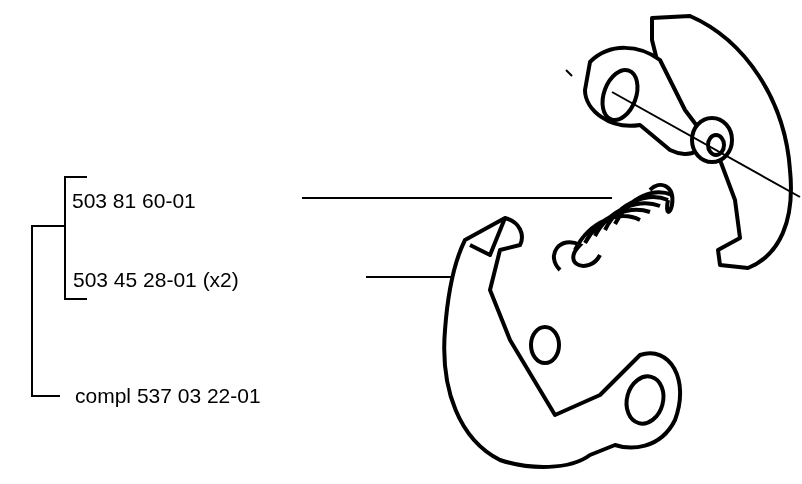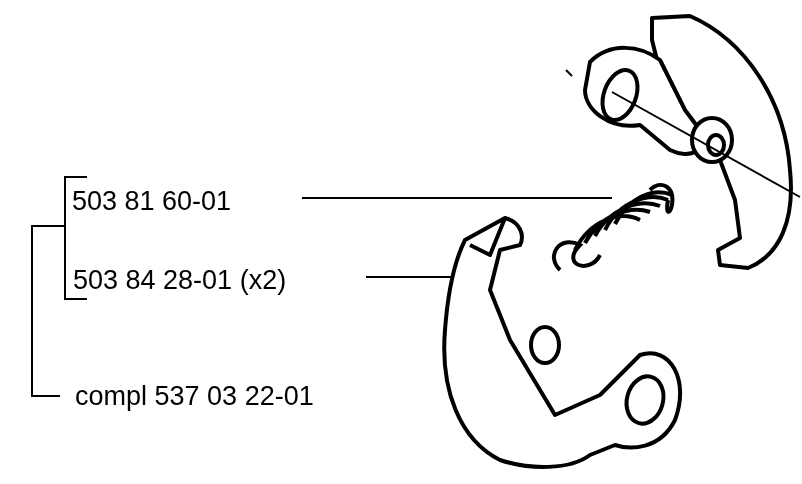"503 81 60-01" .lbl { font-size: 27px -> 21px }
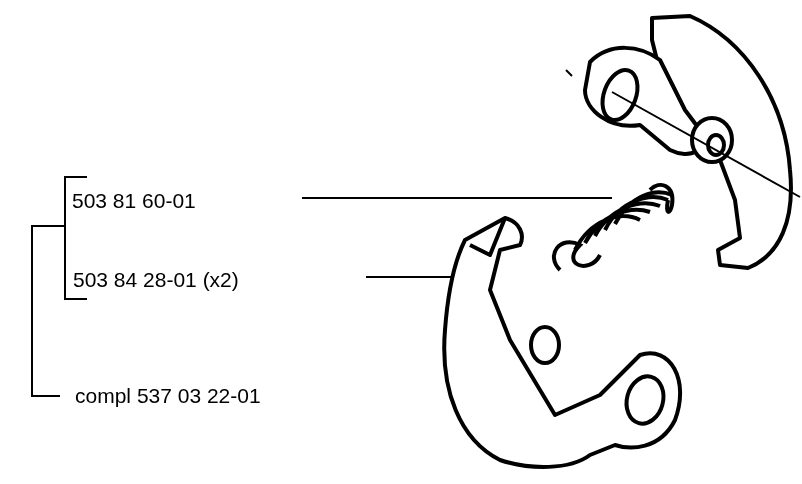"503 84 28-01" span { text: 84 -> 45 }
